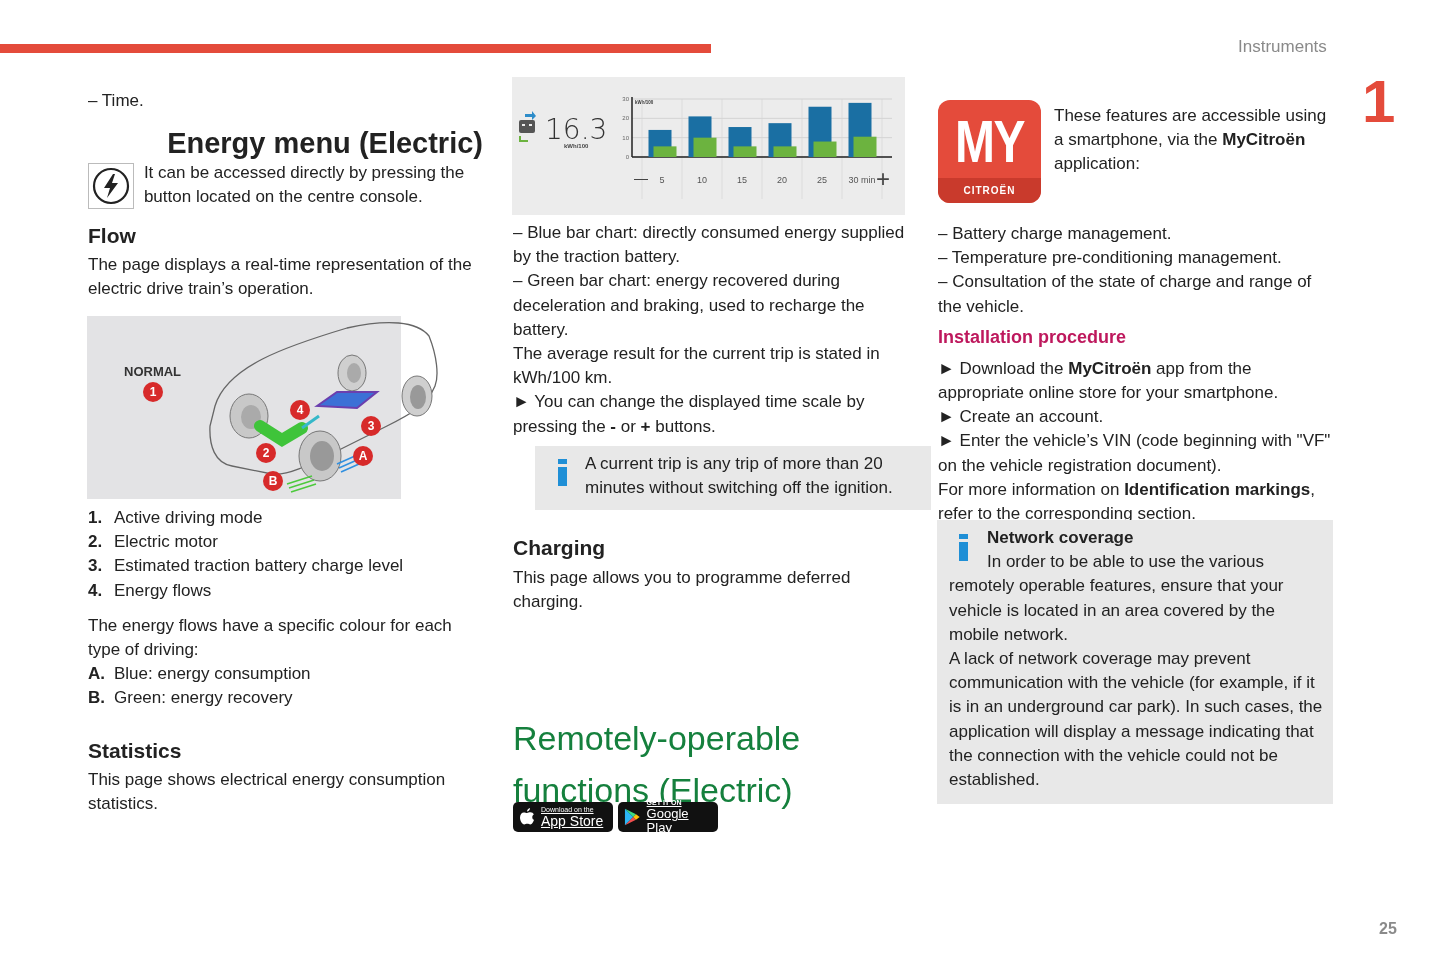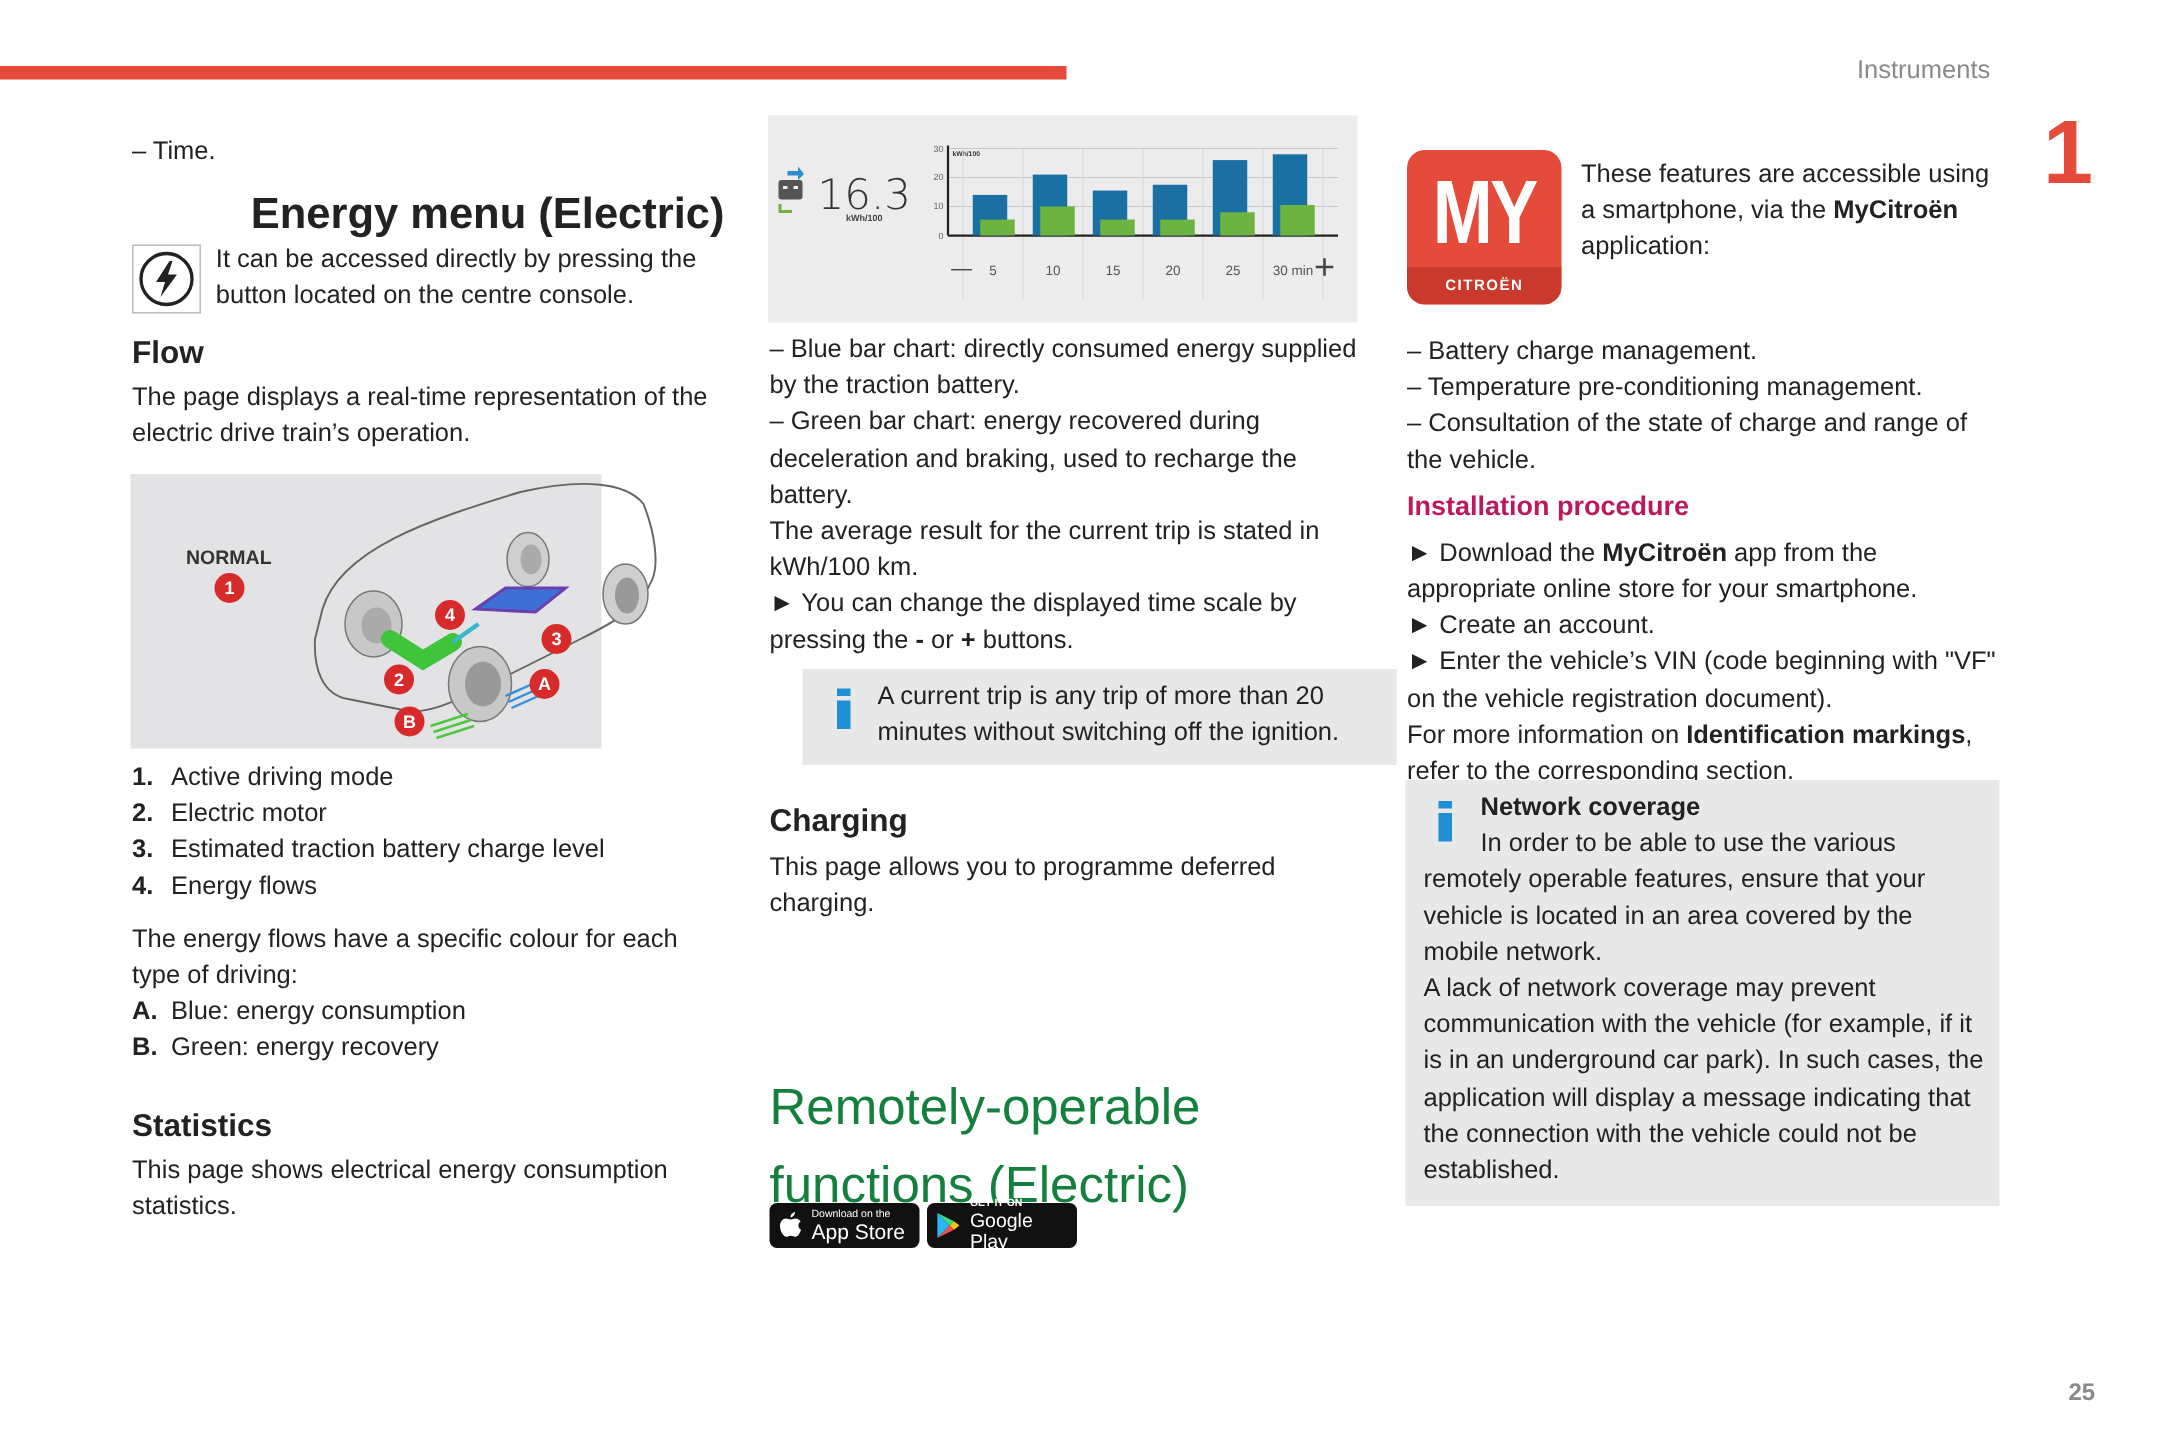"App Store" .store-btn { text-decoration: none -> underline }
